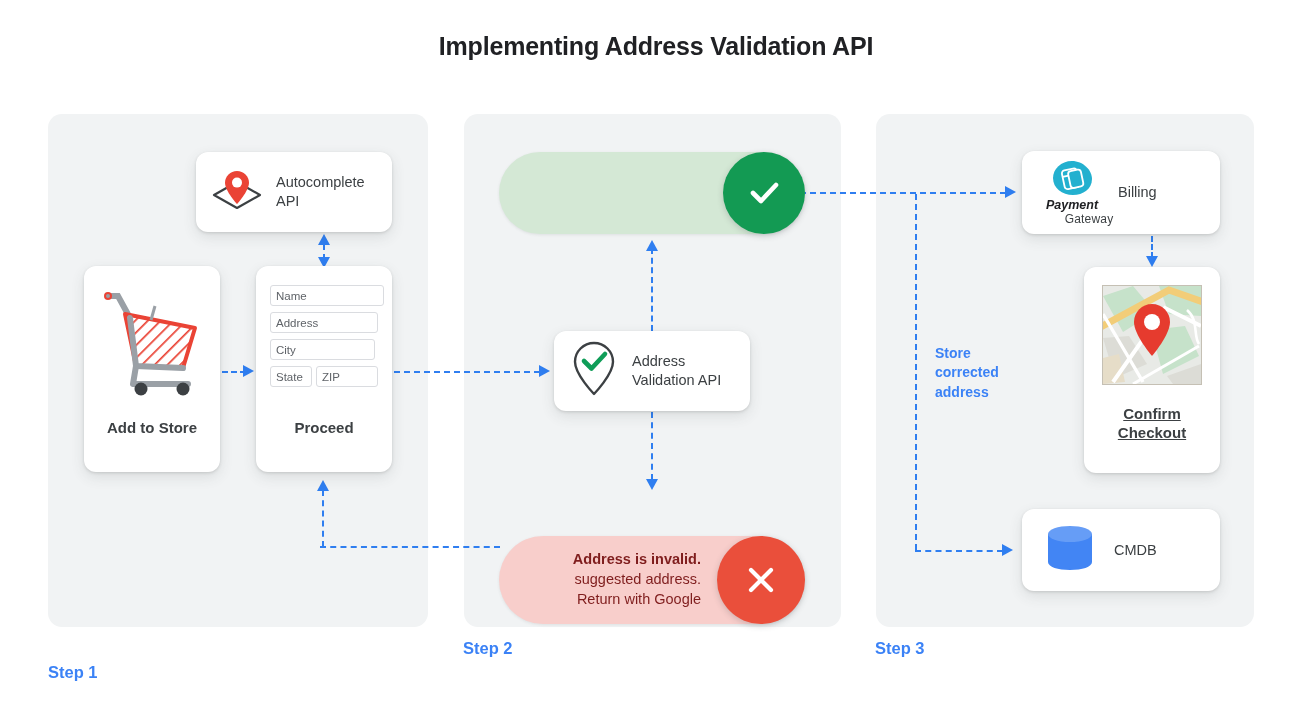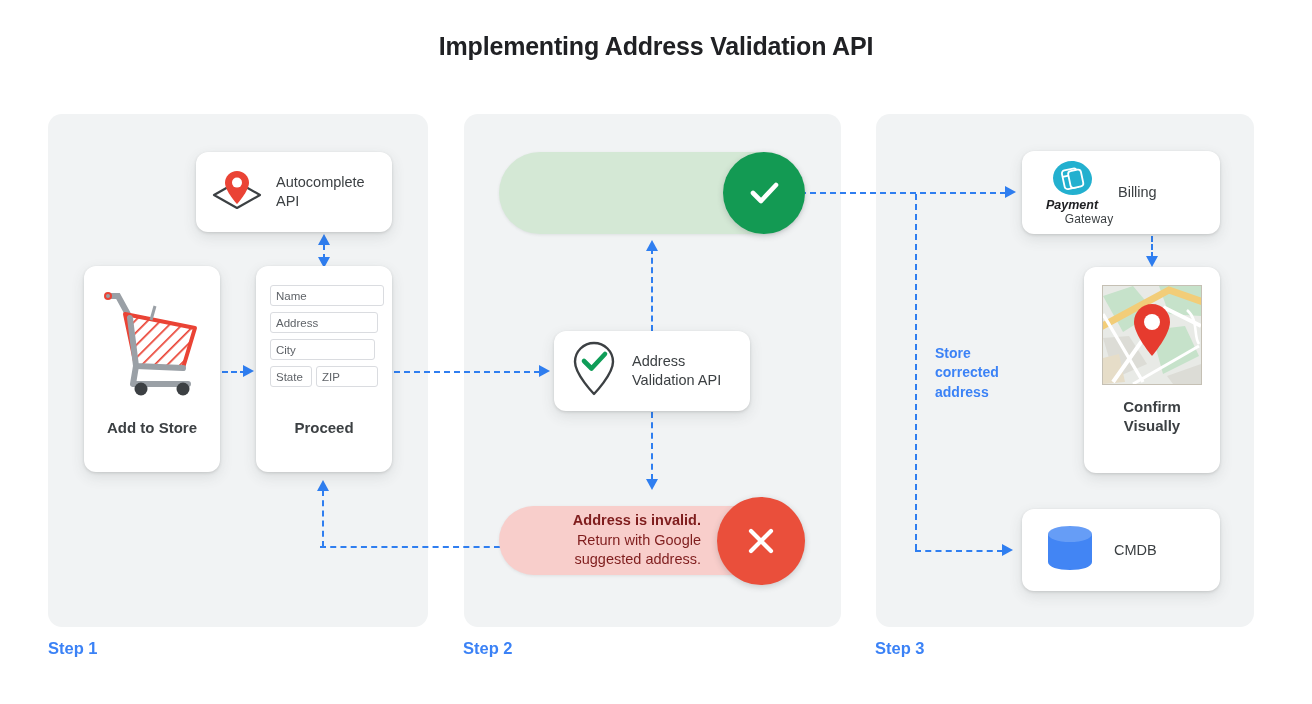"Confirm" div.card-caption { text-decoration: none -> underline; top: 131px -> 138px }
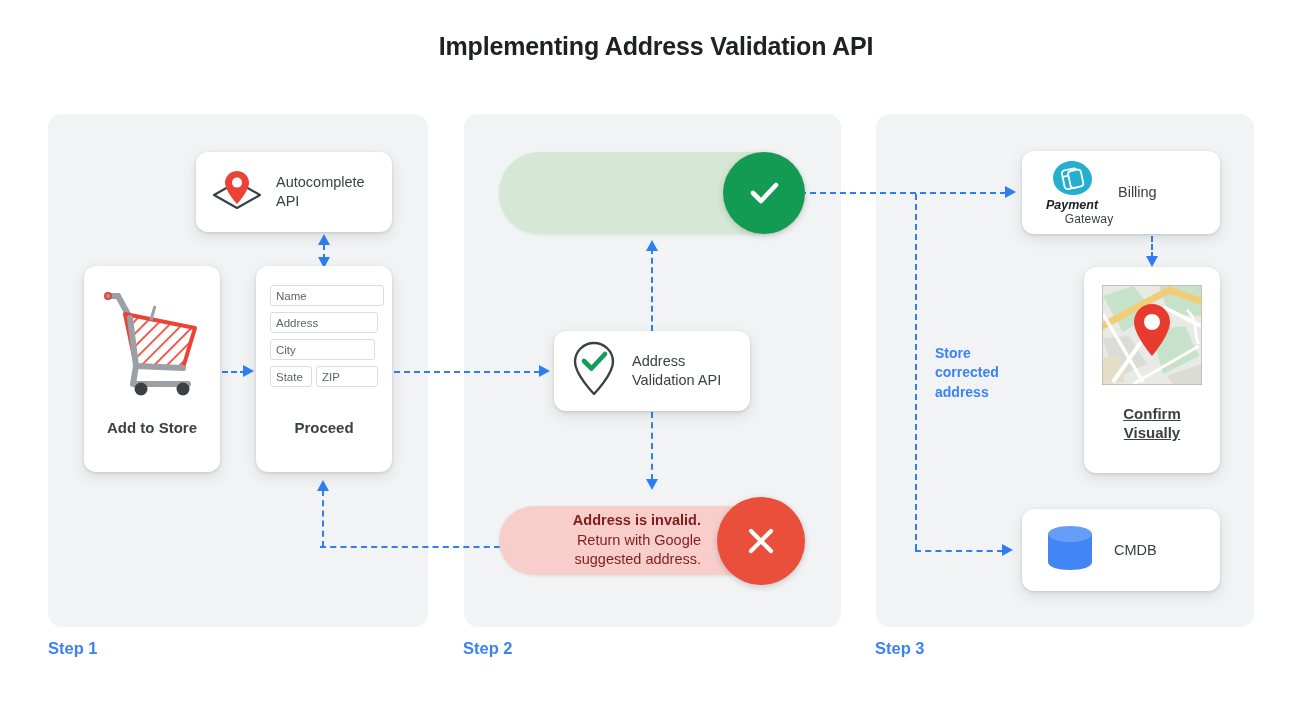"Visually" span { text: Visually -> Checkout }
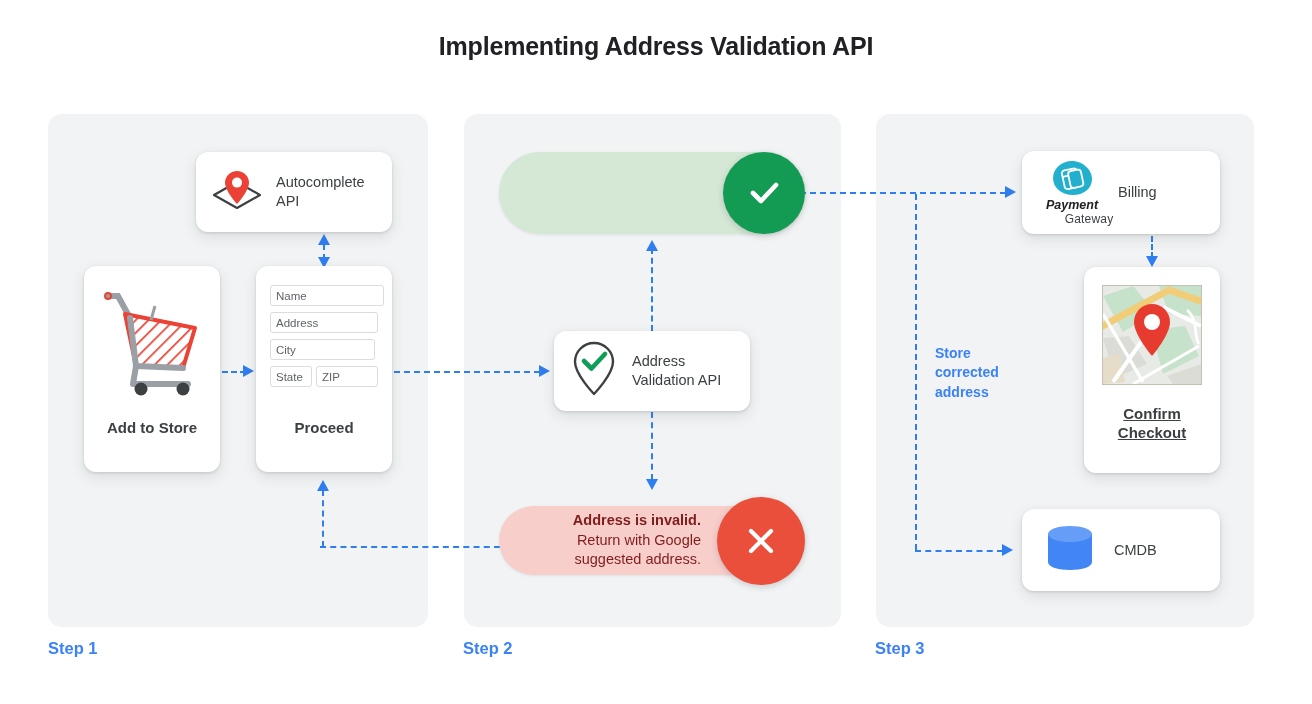"Address is invalid." #pill-invalid { height: 69px -> 88px; top: 506px -> 536px }
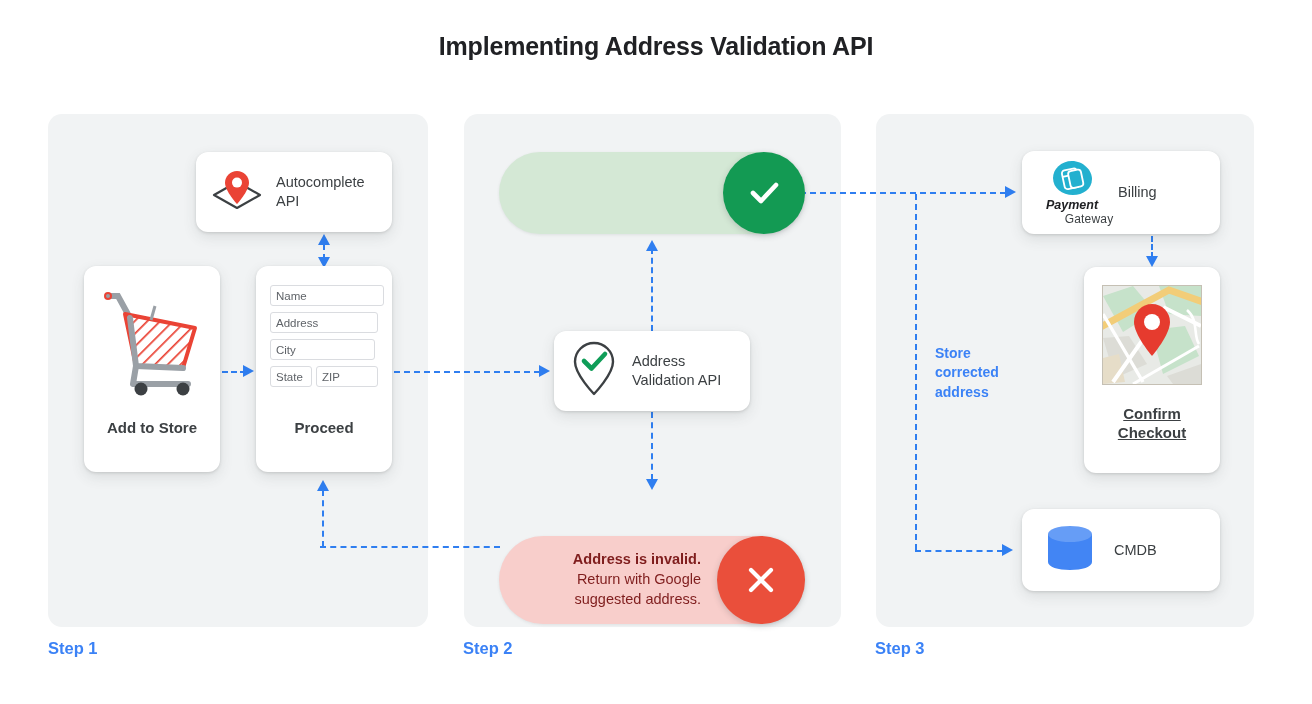"Return with Google" div.t2 { order: before "suggested address." -> after "suggested address." }
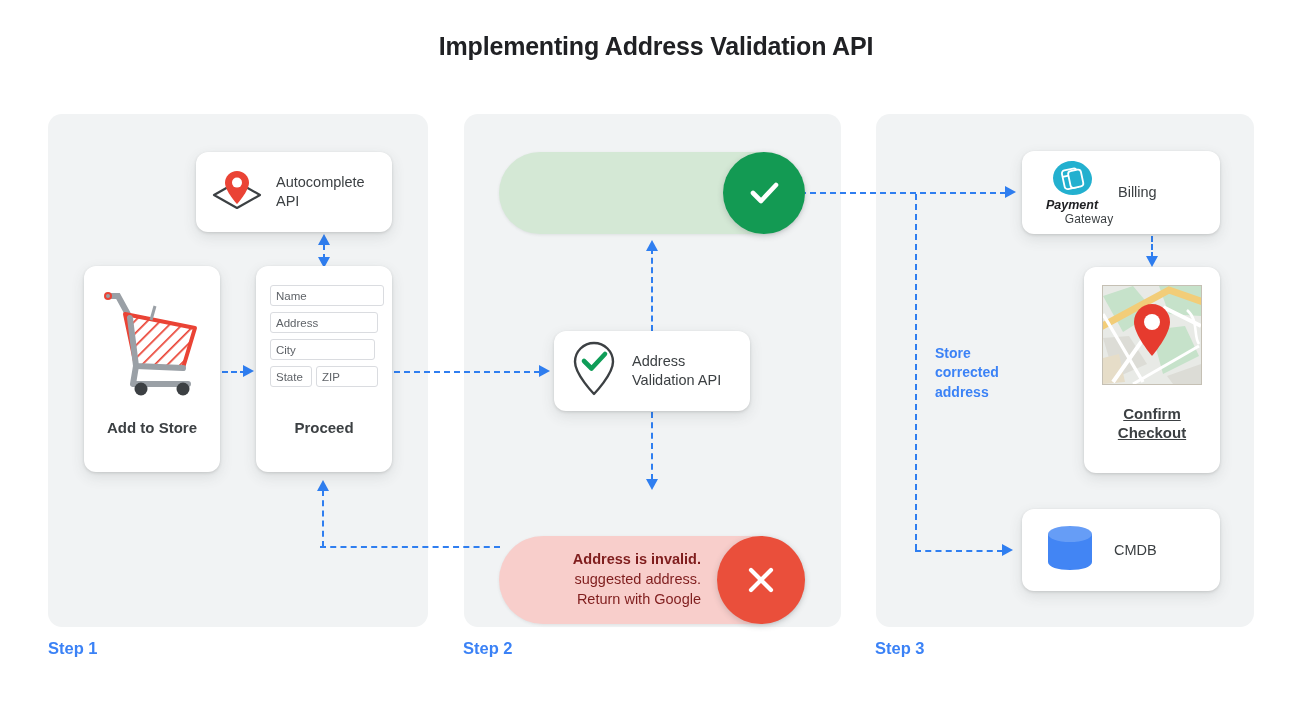"Step 1" #step-label-1 { margin-top: none -> 24px }
